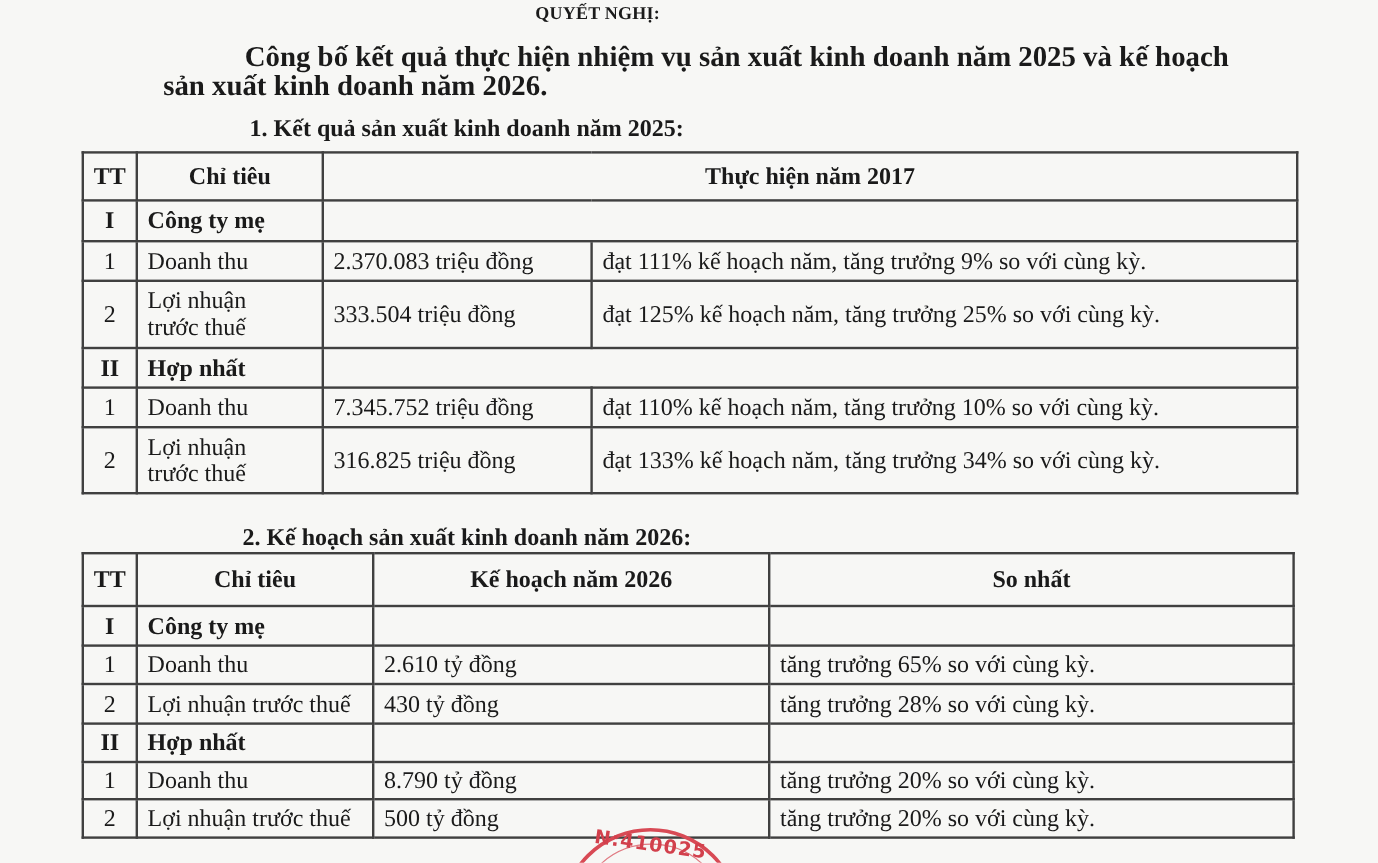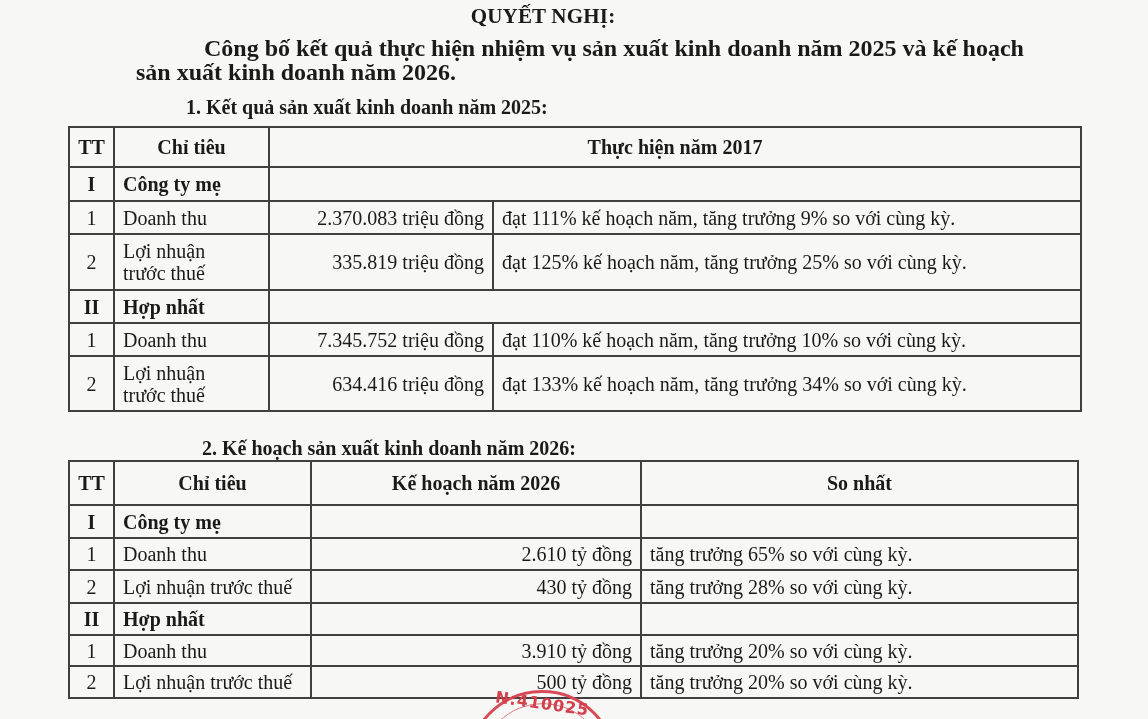"QUYẾT NGHỊ:" .title { font-size: 21px -> 15px; padding-left: 45px -> none }
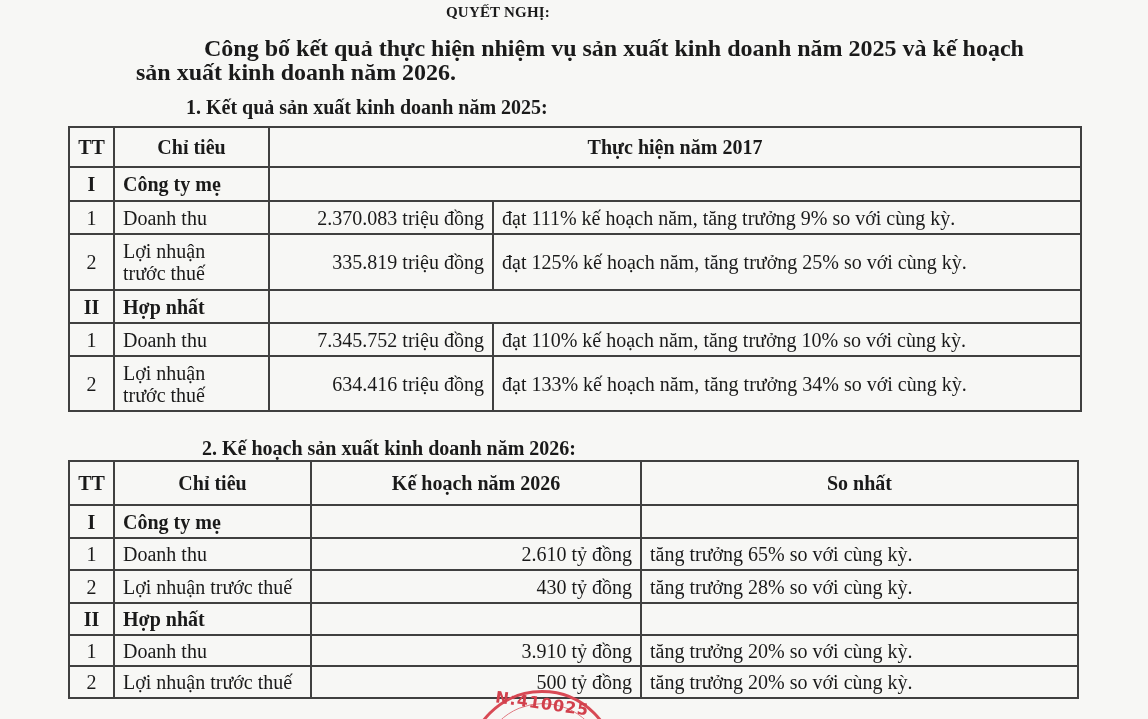"1. Kết quả sản xuất" div.abs { left: 186px -> 208px }
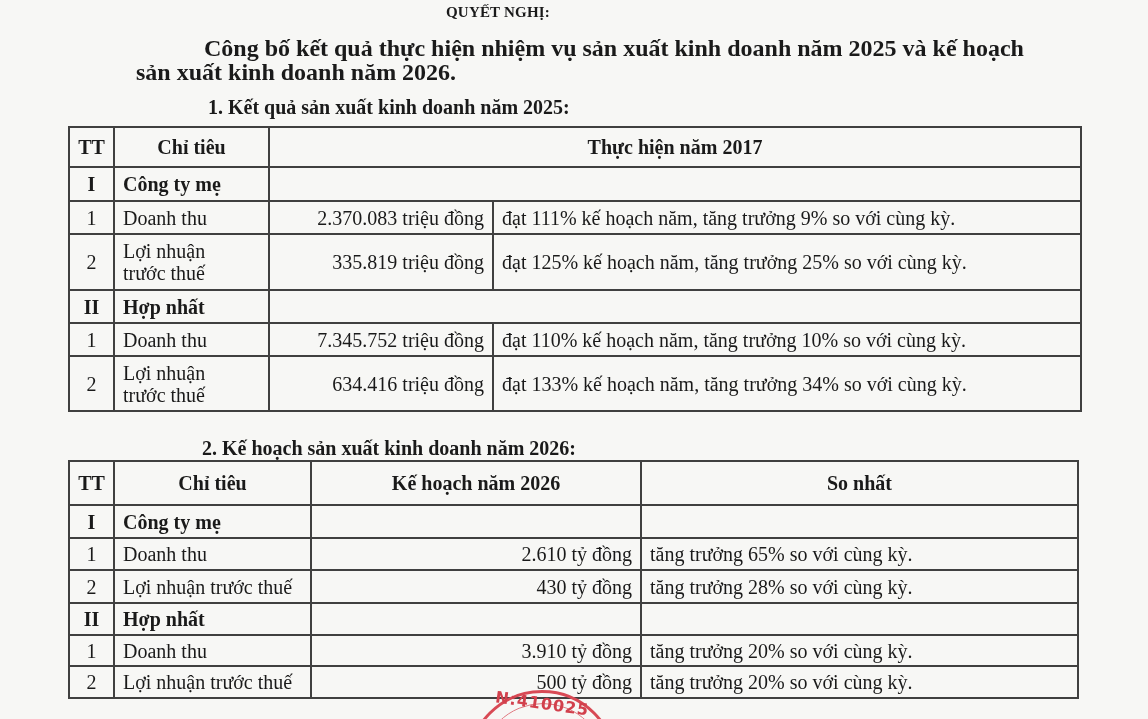"2.370.083 triệu đồng" .r { text-align: right -> left }
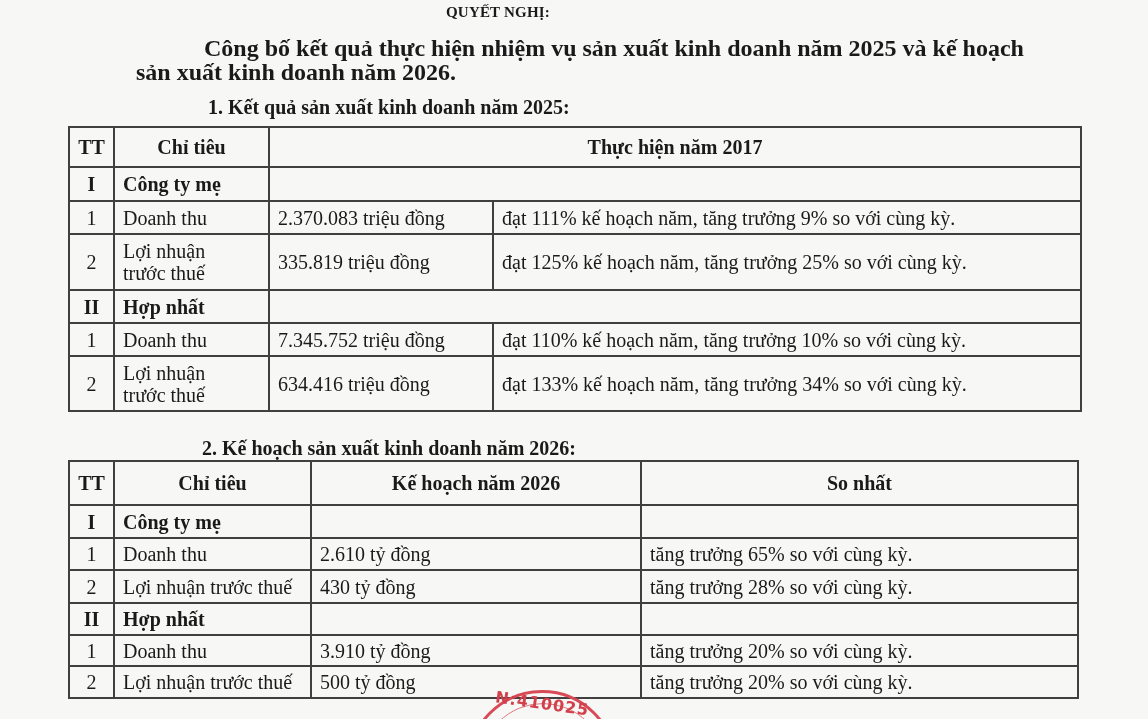"335.819 triệu đồng" td.r { text: 335.819 -> 333.504 }
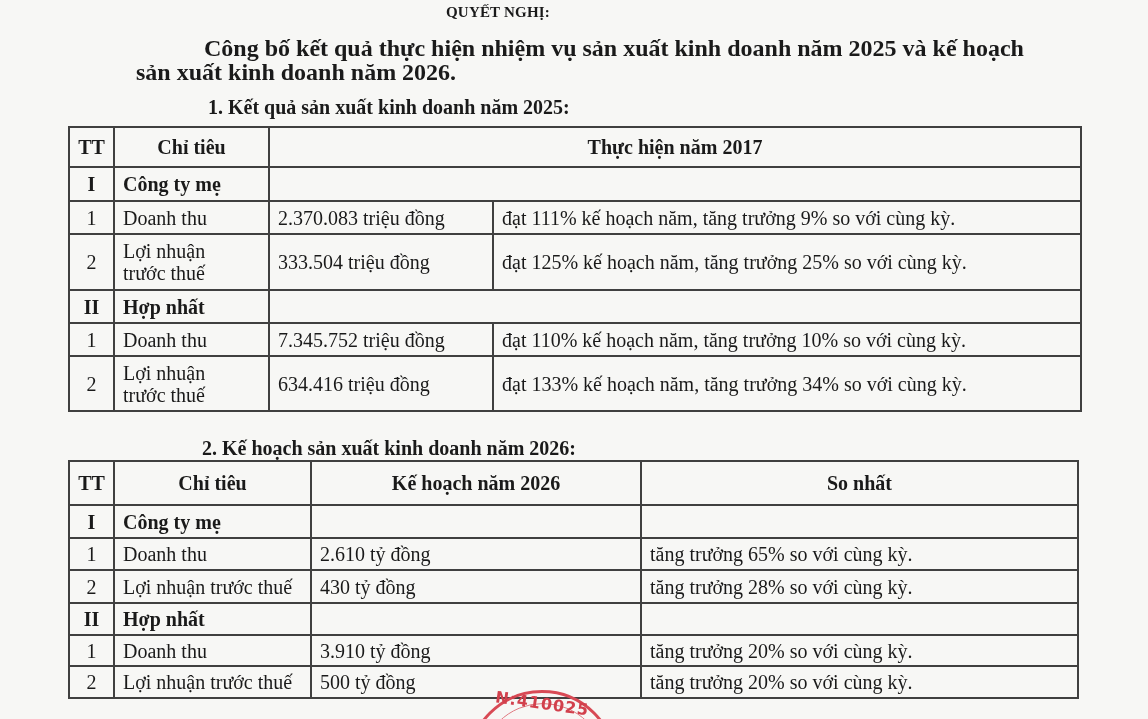"634.416 triệu đồng" td.r { text: 634.416 -> 316.825 }
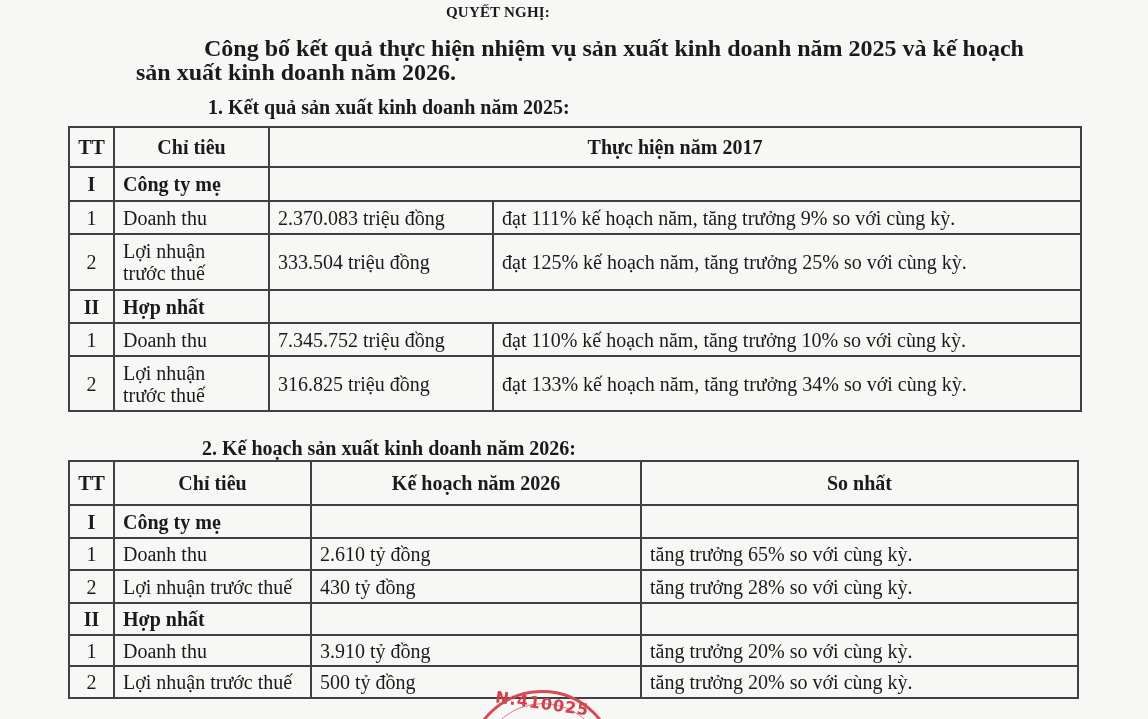"3.910 tỷ đồng" td.r { text: 3.910 -> 8.790 }
